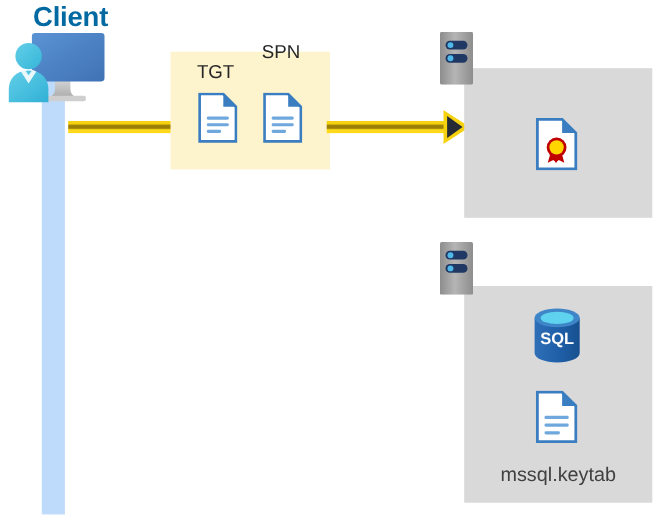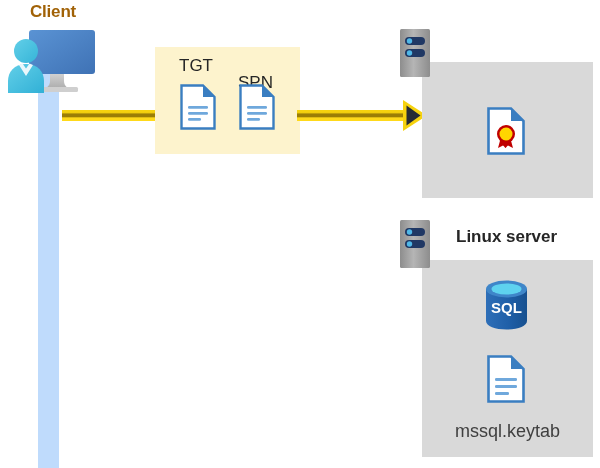"Client" #client-label { color: #a16207 -> #0369a1; font-size: 17px -> 25px }
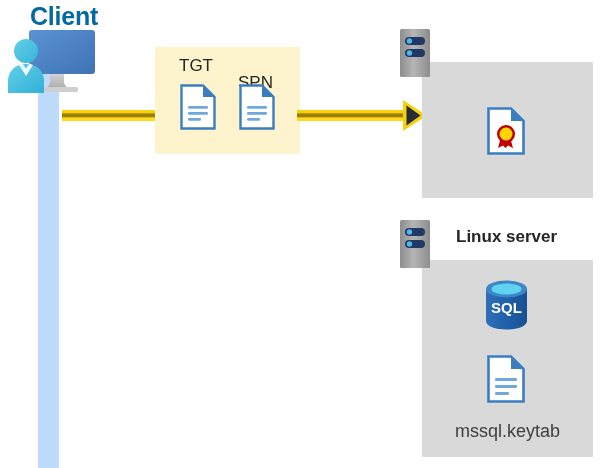"SPN" #token-label-spn { margin-top: 35px -> none }
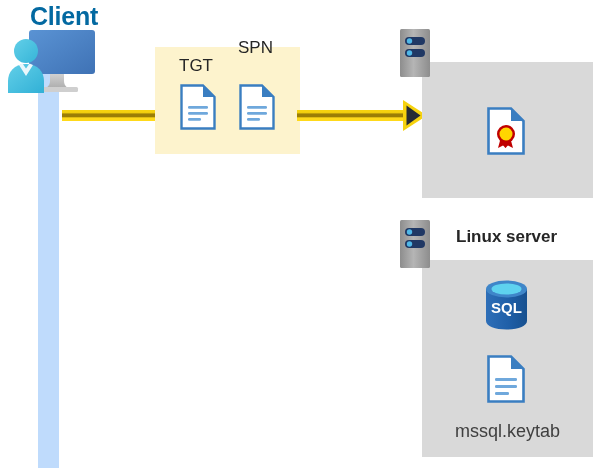"Linux server" div.panel-title { html: <div>Linux server</div> -> none }
